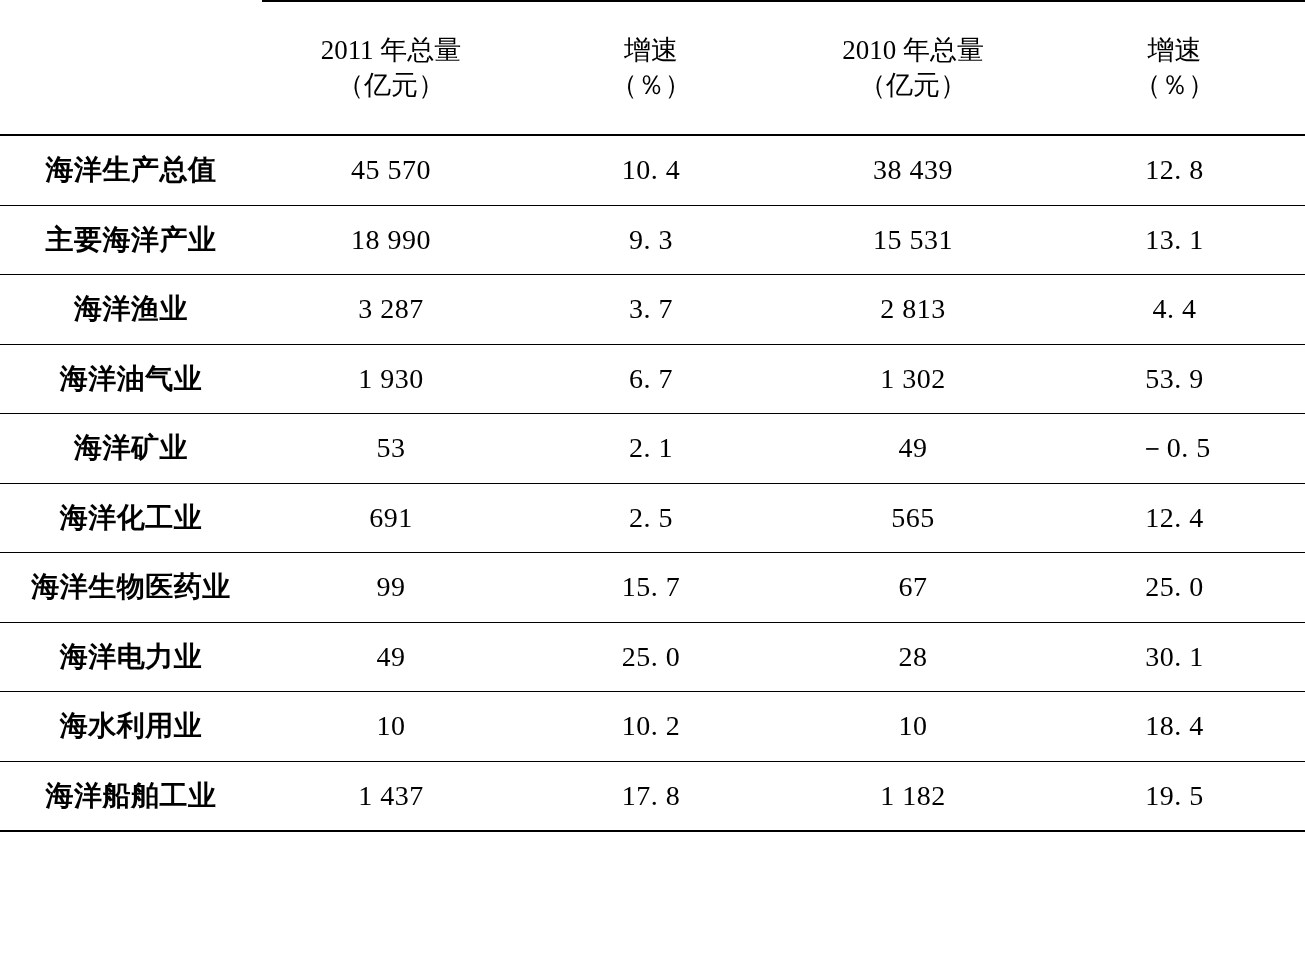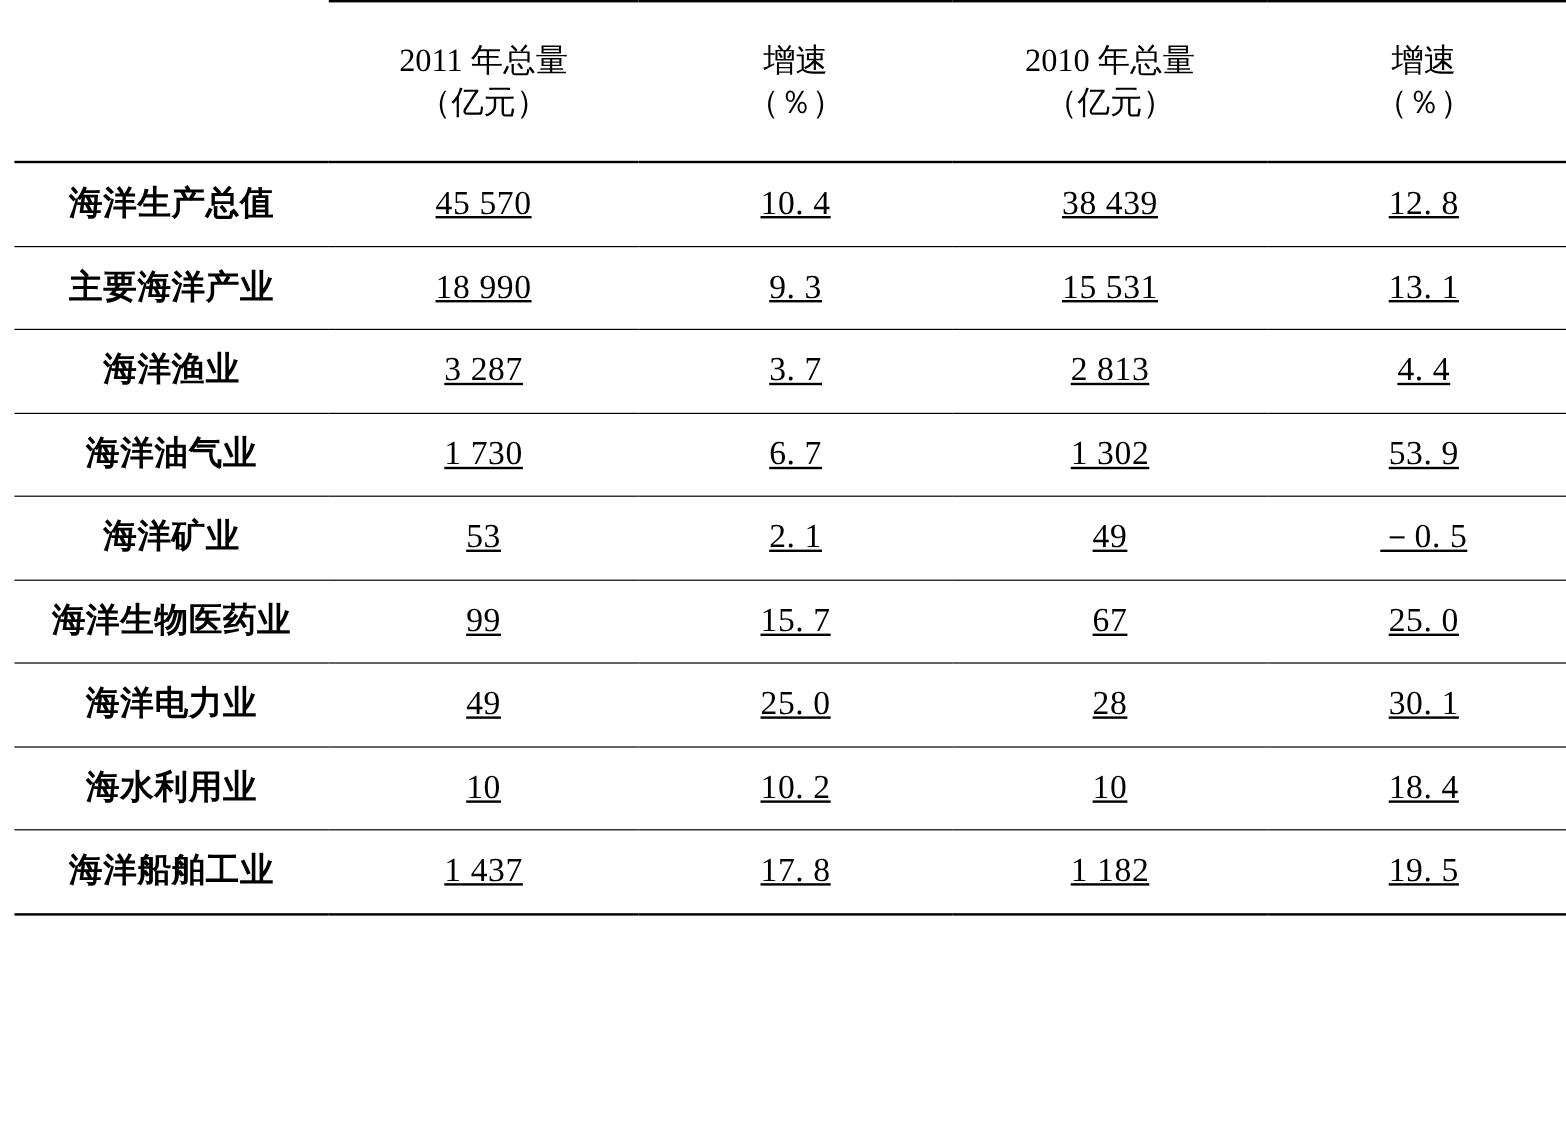"2011 年总量" .sheet { padding-left: 12px -> none }
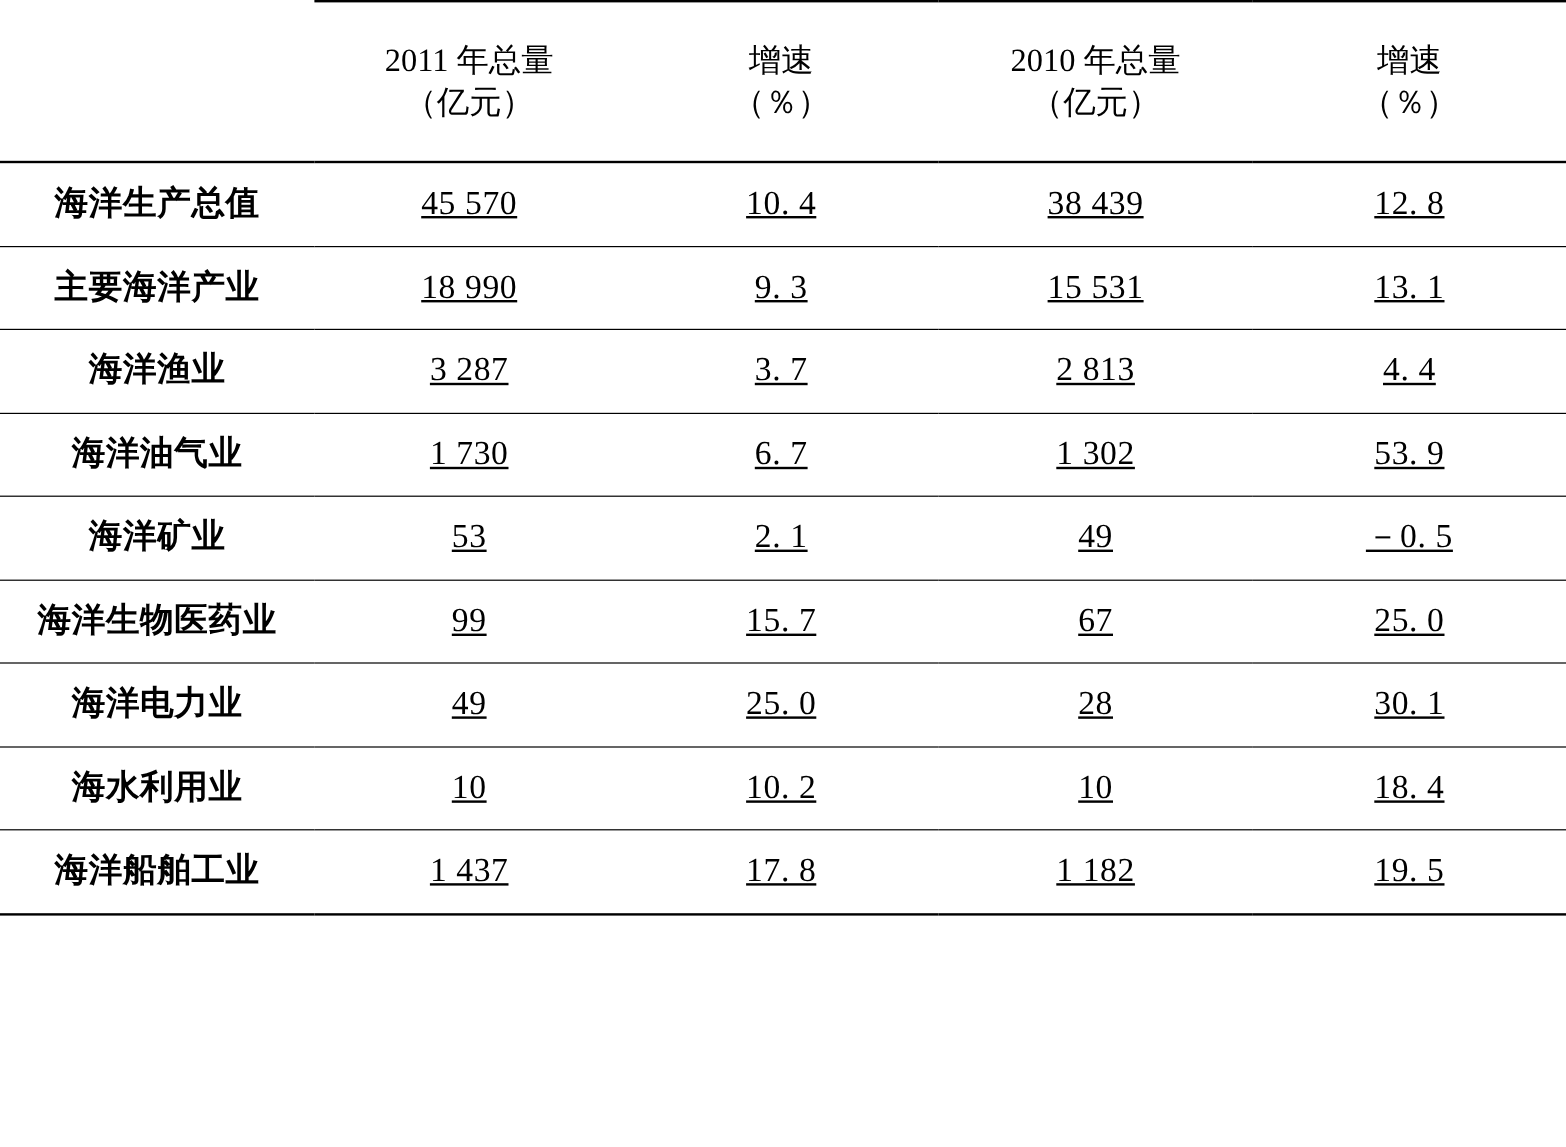"45 570" td.num { text-decoration: underline -> none }
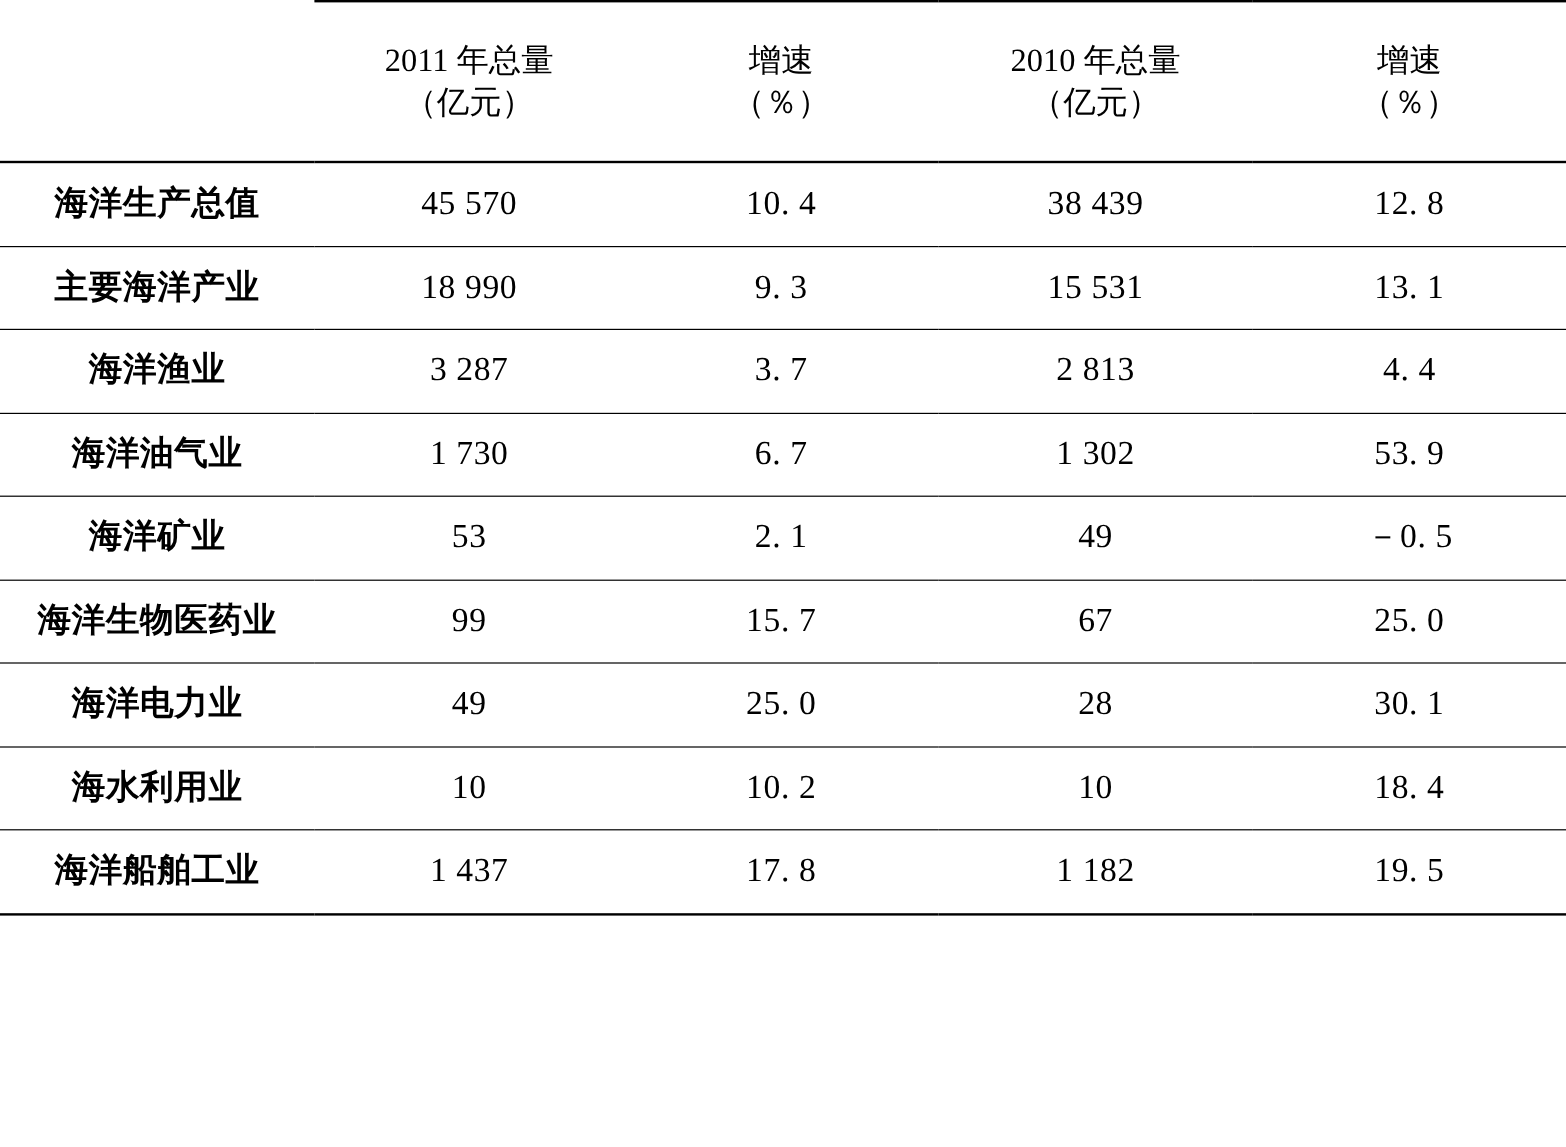"1 730" td.num { text: 1 730 -> 1 930 }
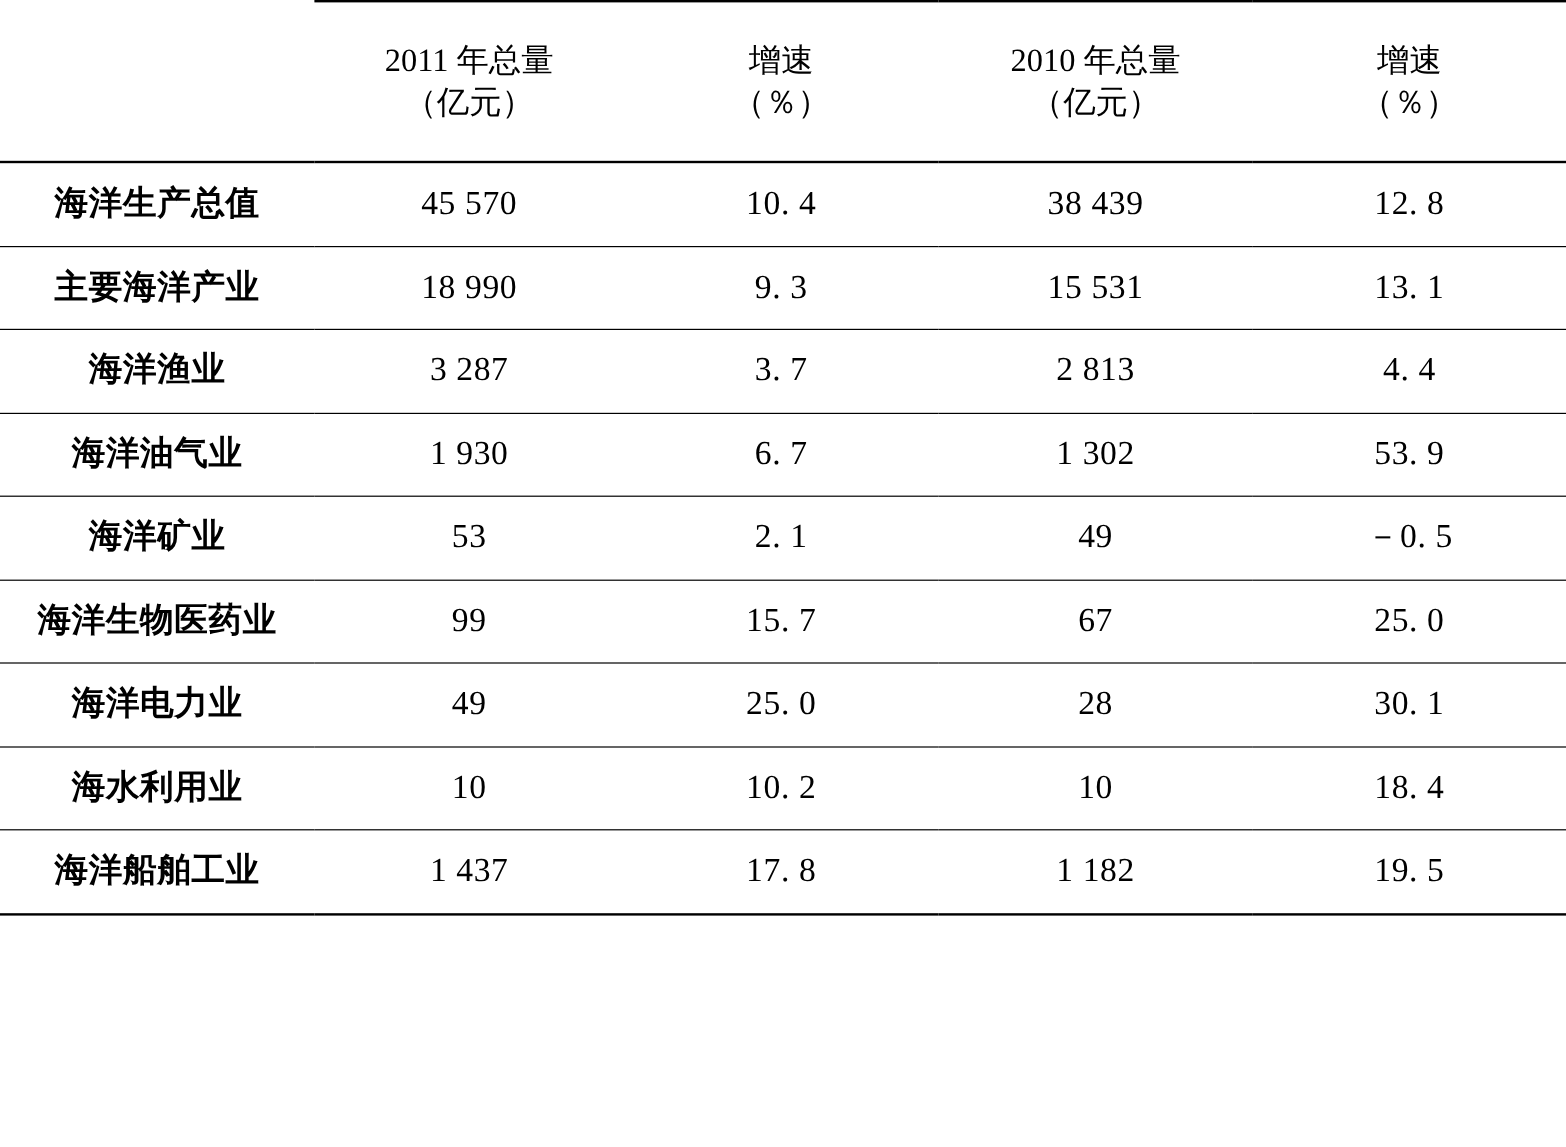"海洋化工业" tr.body-row { html: none -> <tr> <td>海洋化工业</td> <td>691</td> <td>2. 5</td> <td>565</td> <td>12. 4</td> </tr> }
